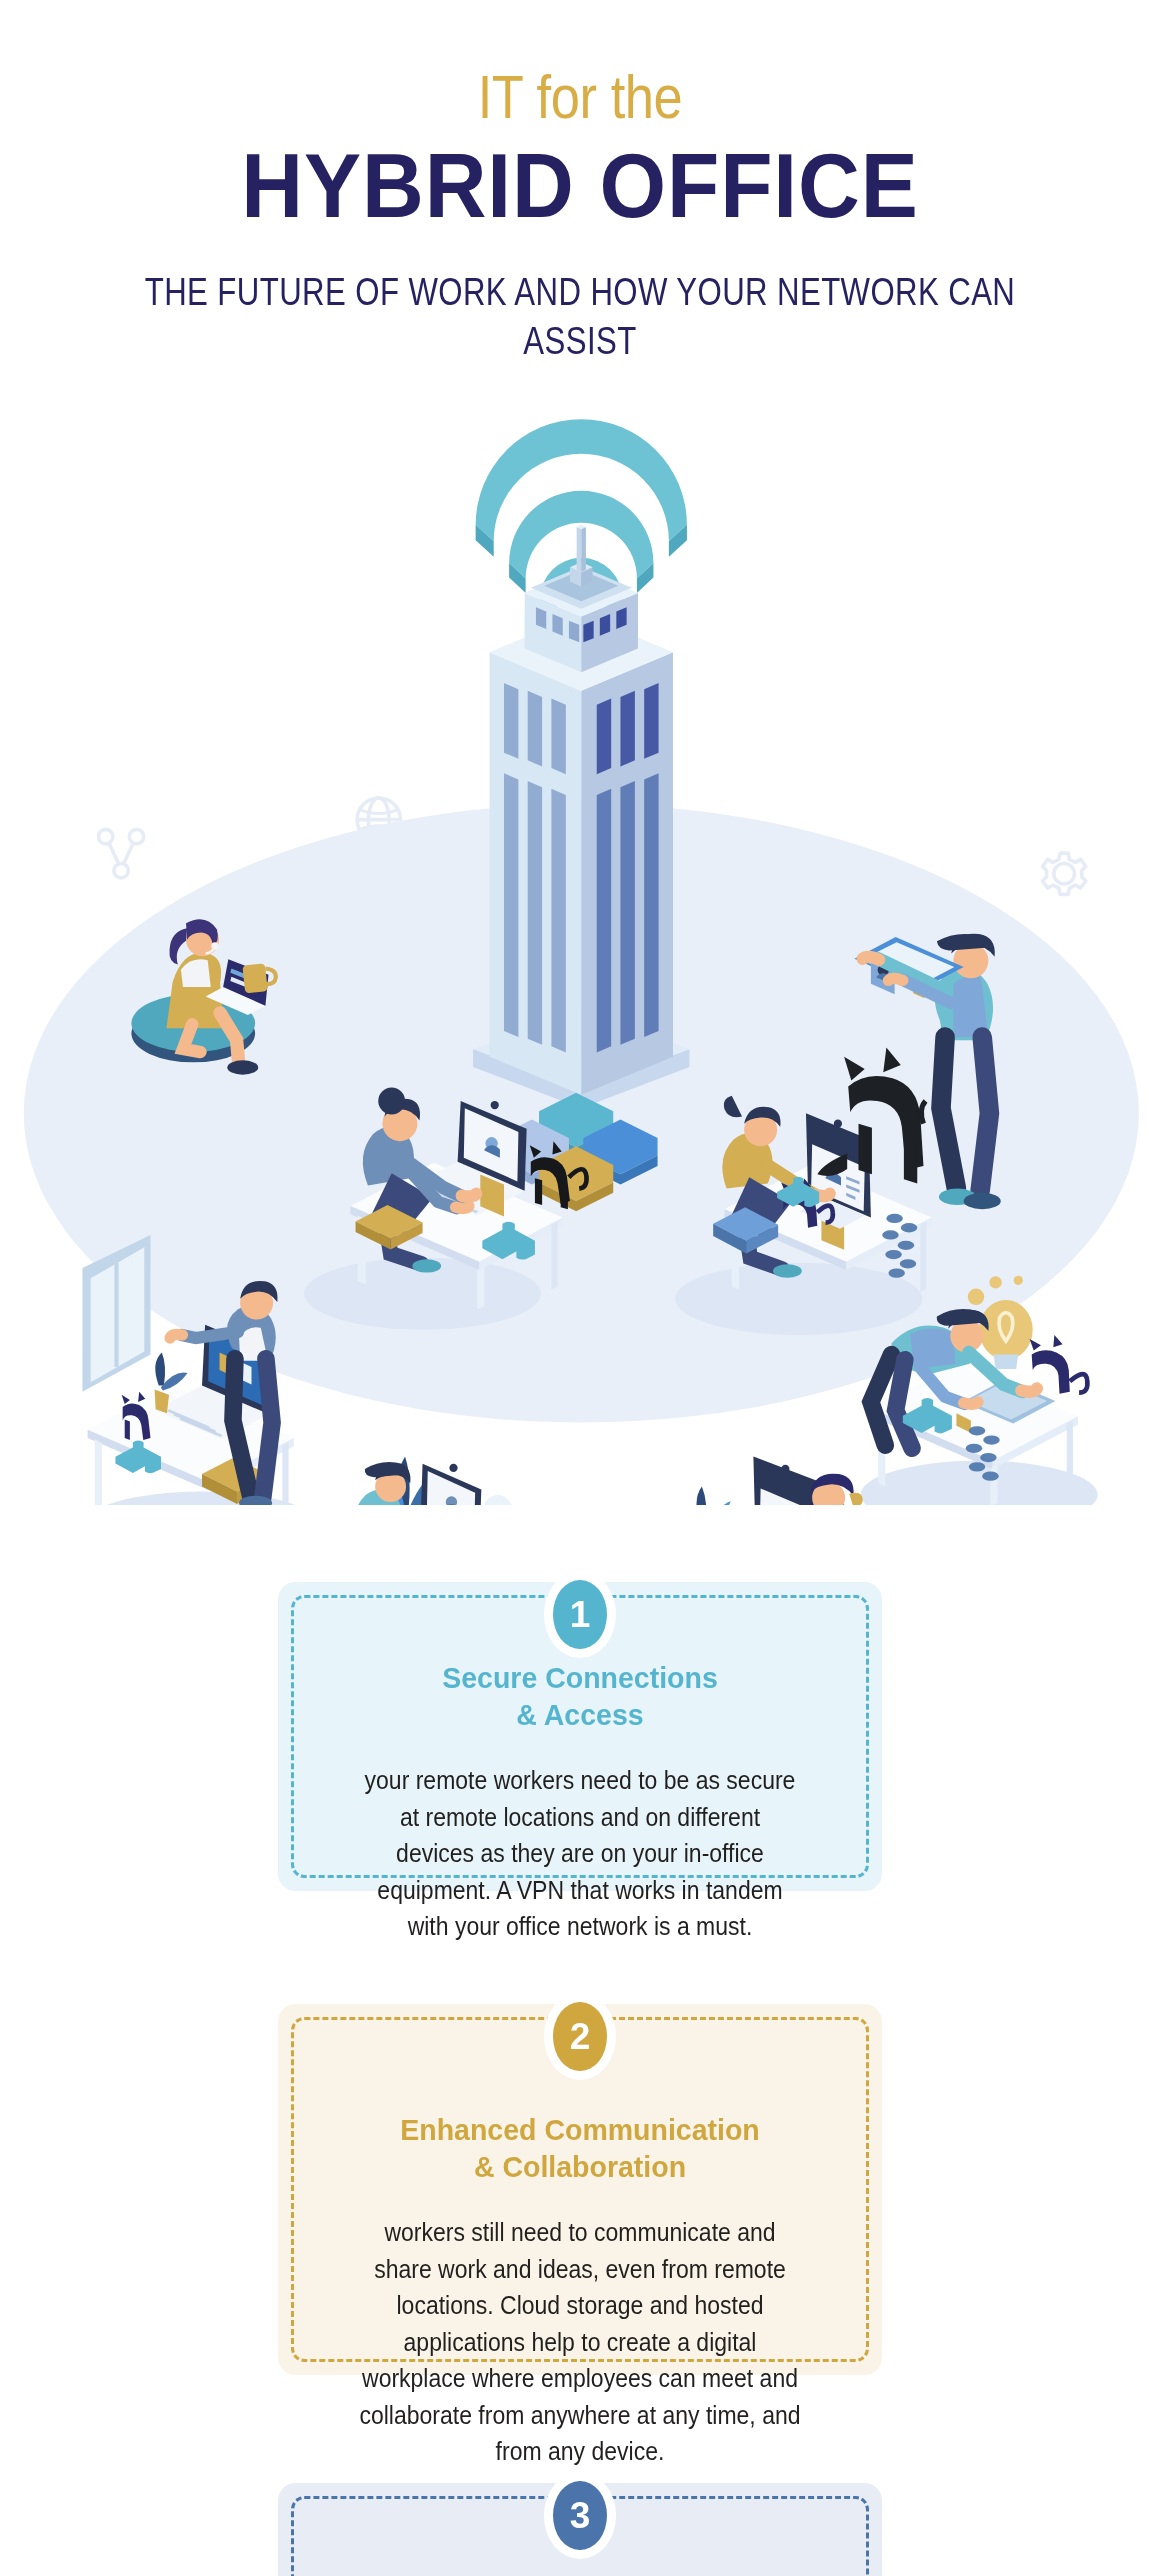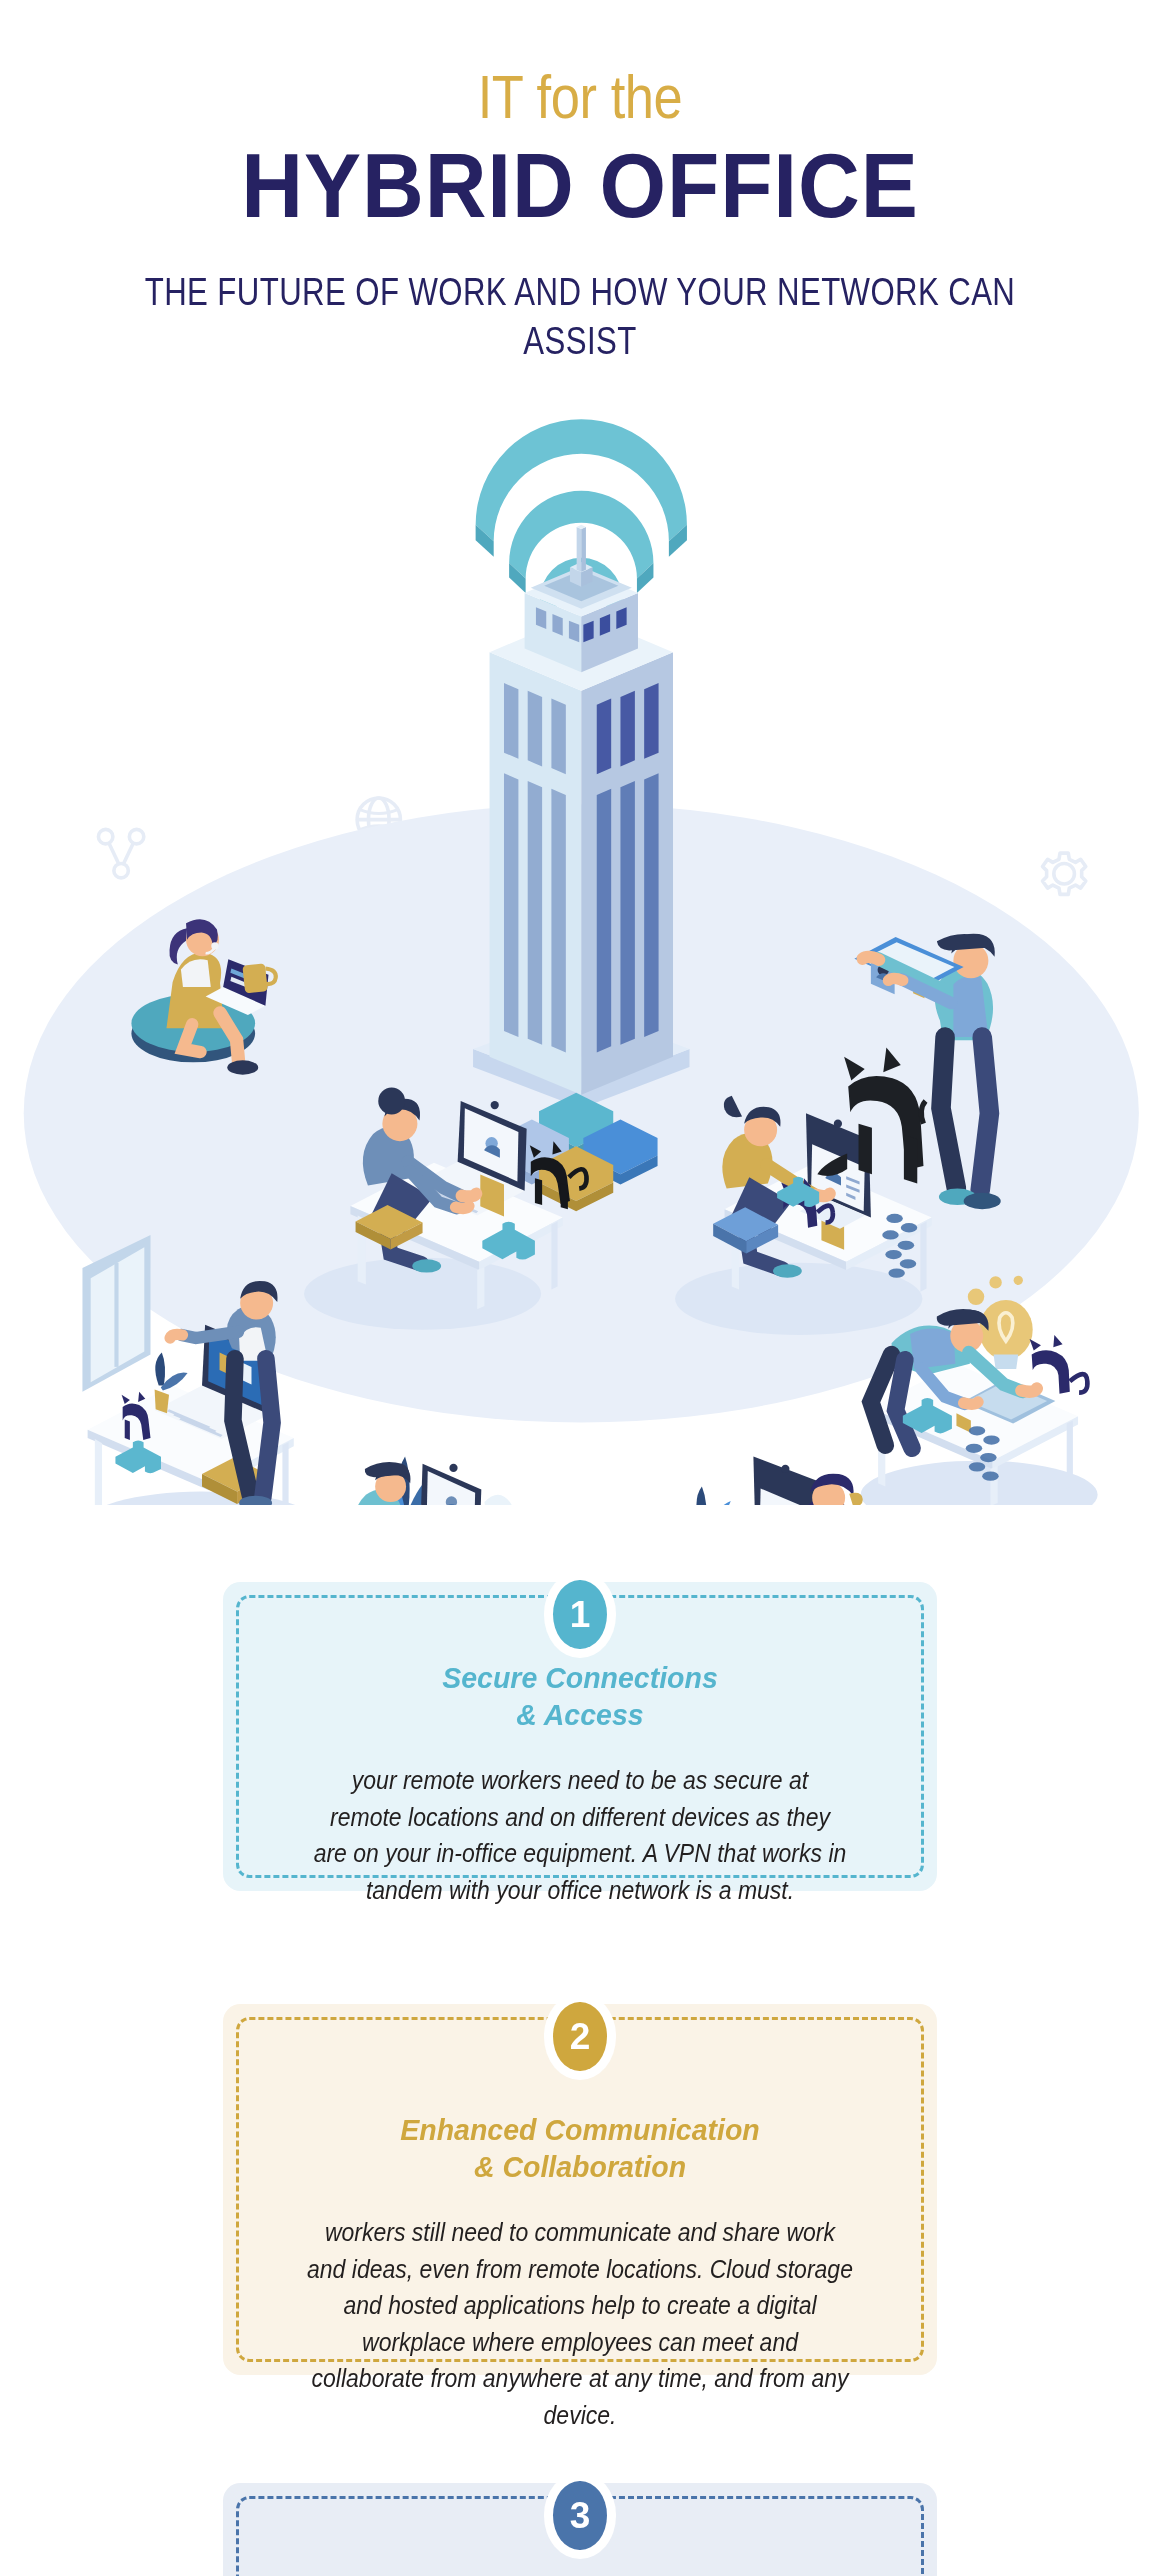"Secure Connections" .card { font-style: italic -> none; width: 714px -> 604px }
